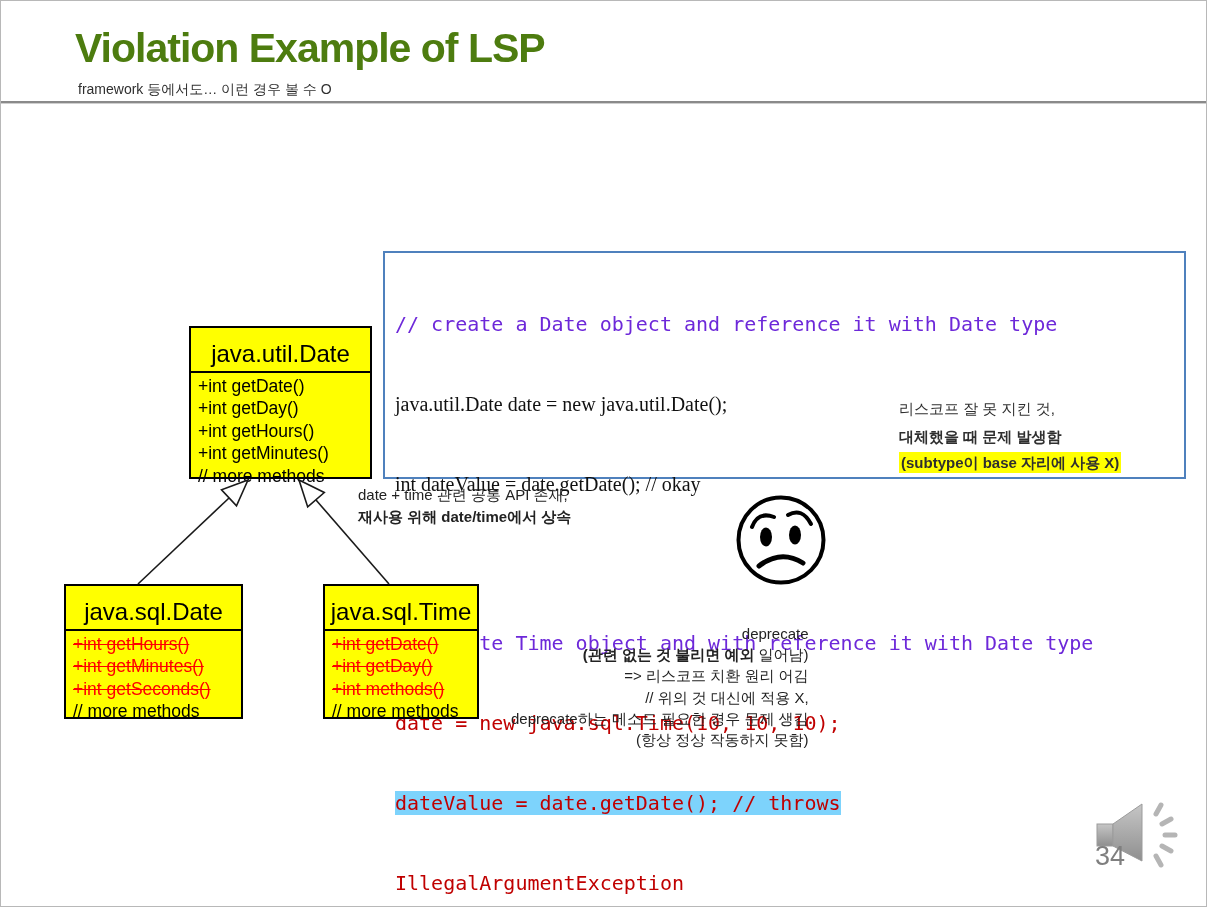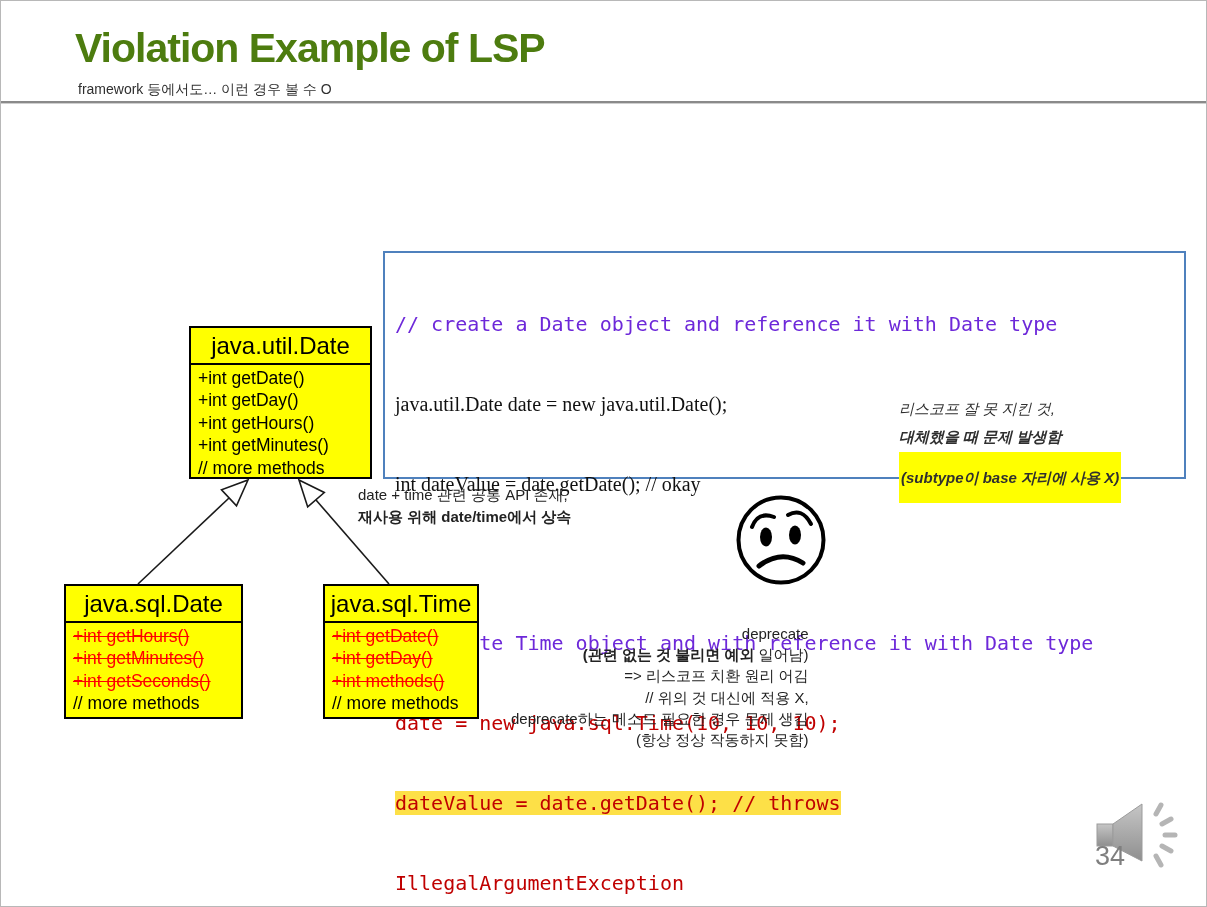"java.util.Date" .uml-header { padding: 4px 0 3px -> 12px 0 3px }
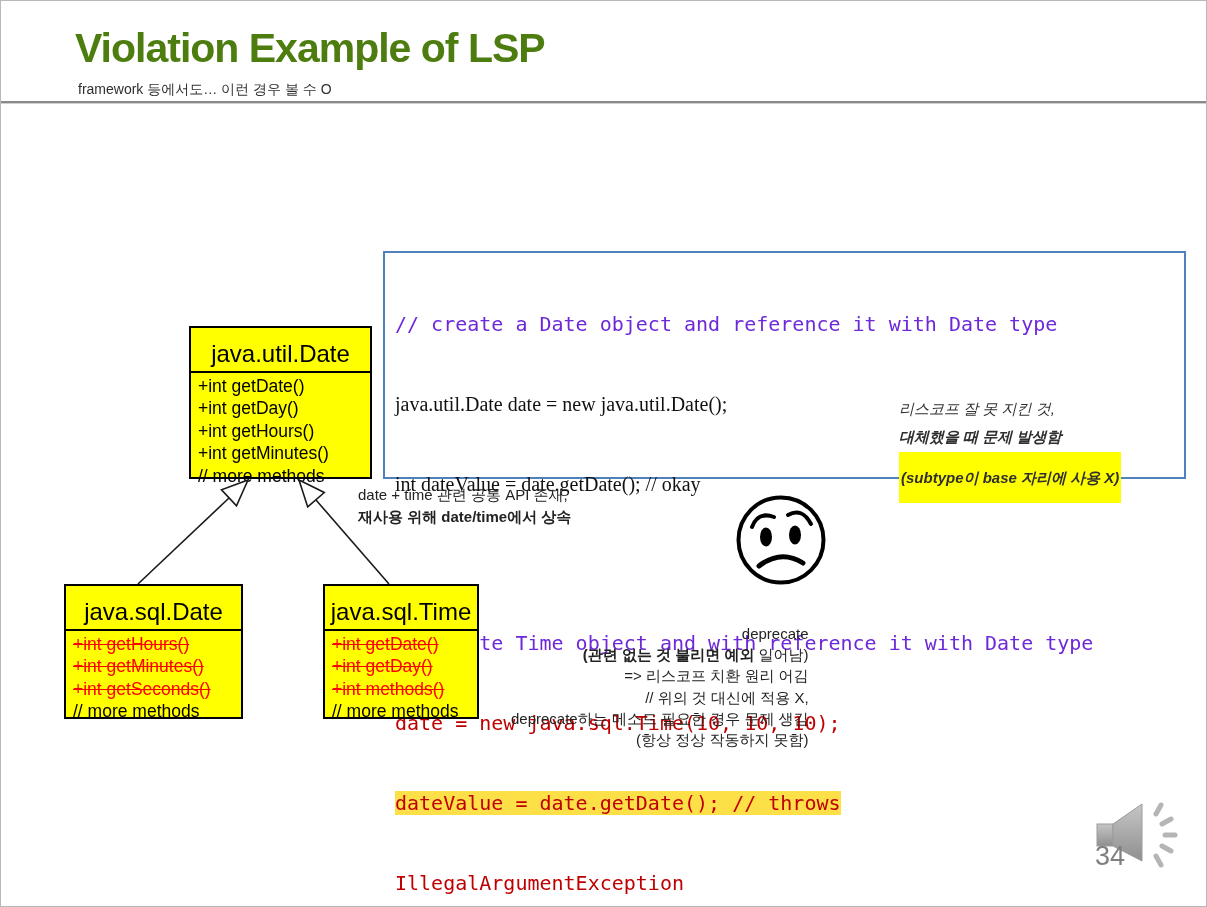"리스코프 잘 못 지킨 것," .code-note { font-style: italic -> none }
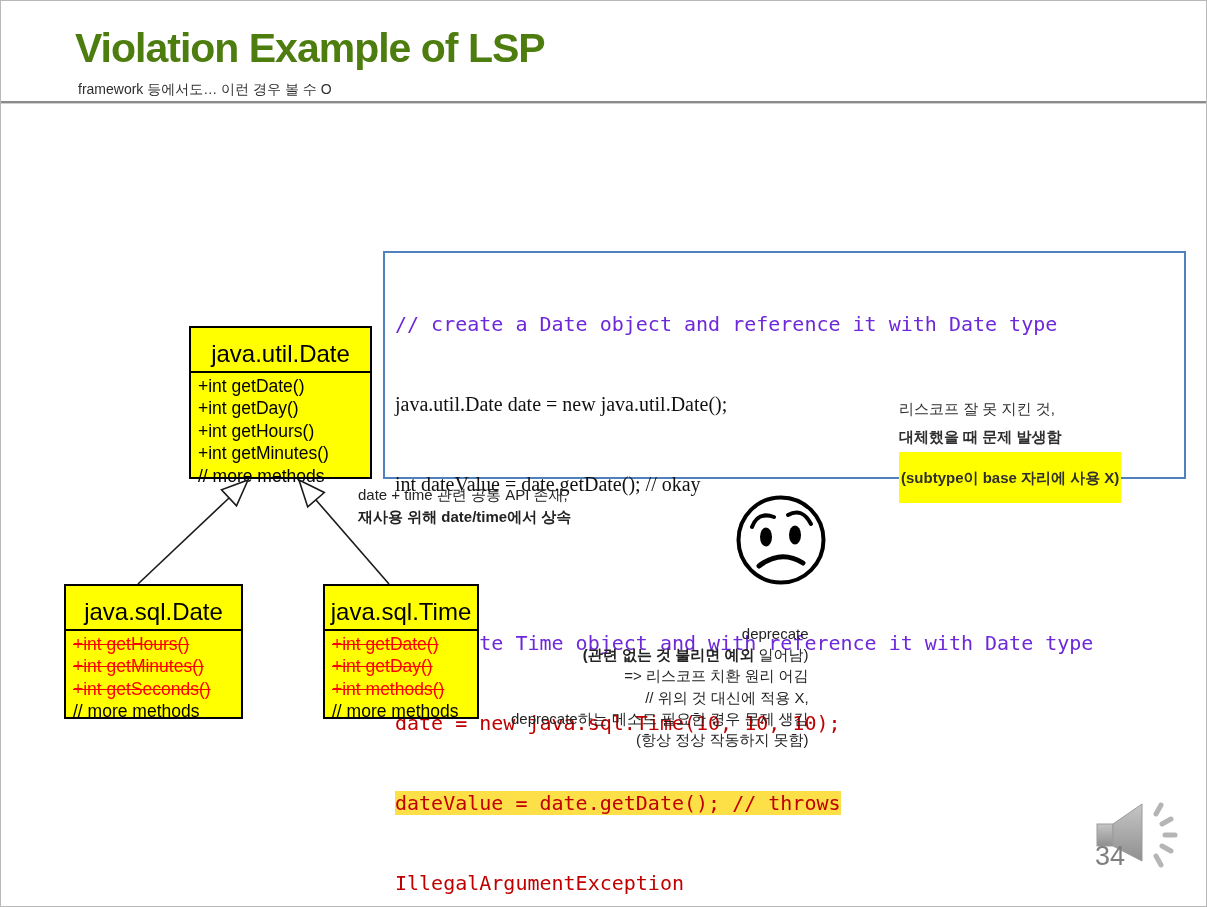"(subtype이 base 자리에 사용 X)" .code-note .n3 { padding: 16px 2px -> 1px 2px }
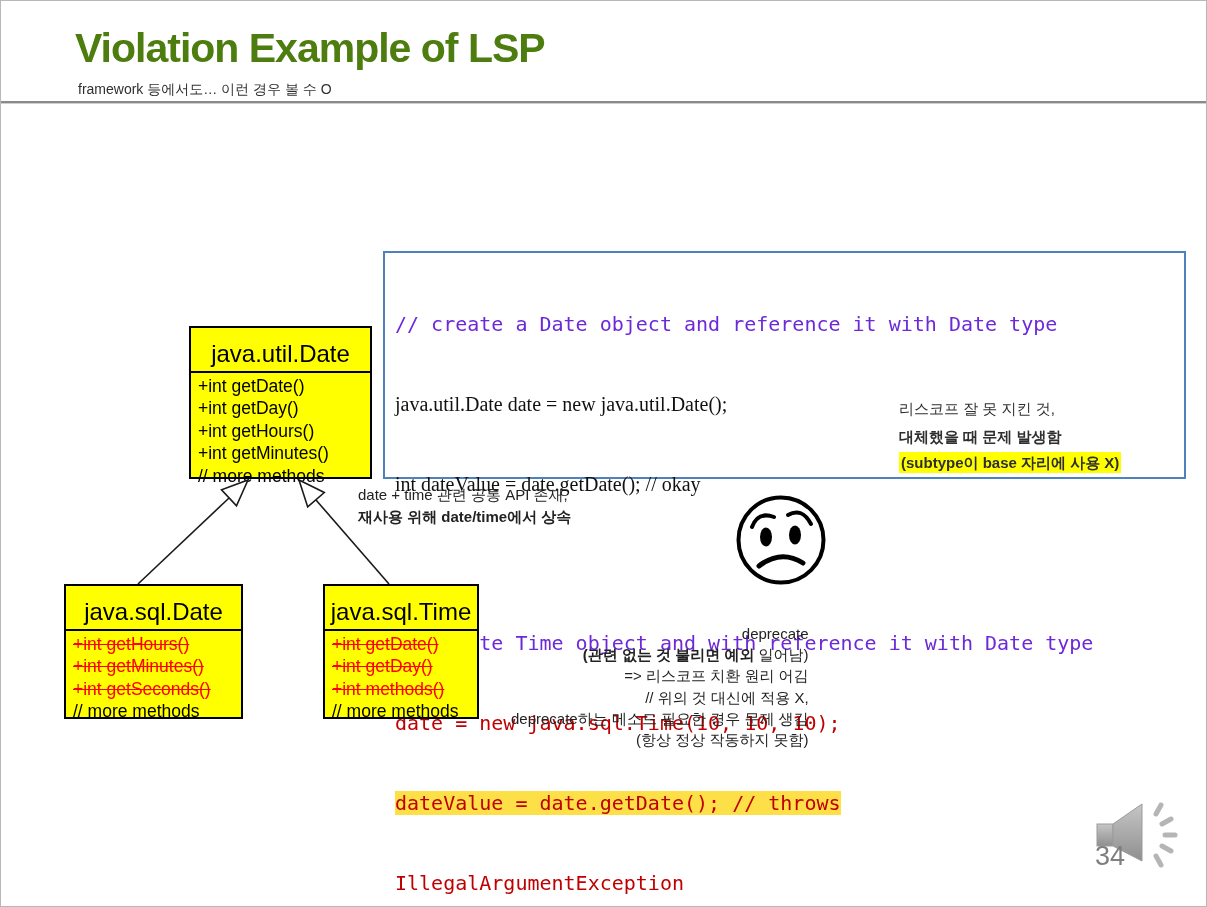"dateValue = date.getDate(); // throws" .hl { background: #fde047 -> #7dd3fc }
